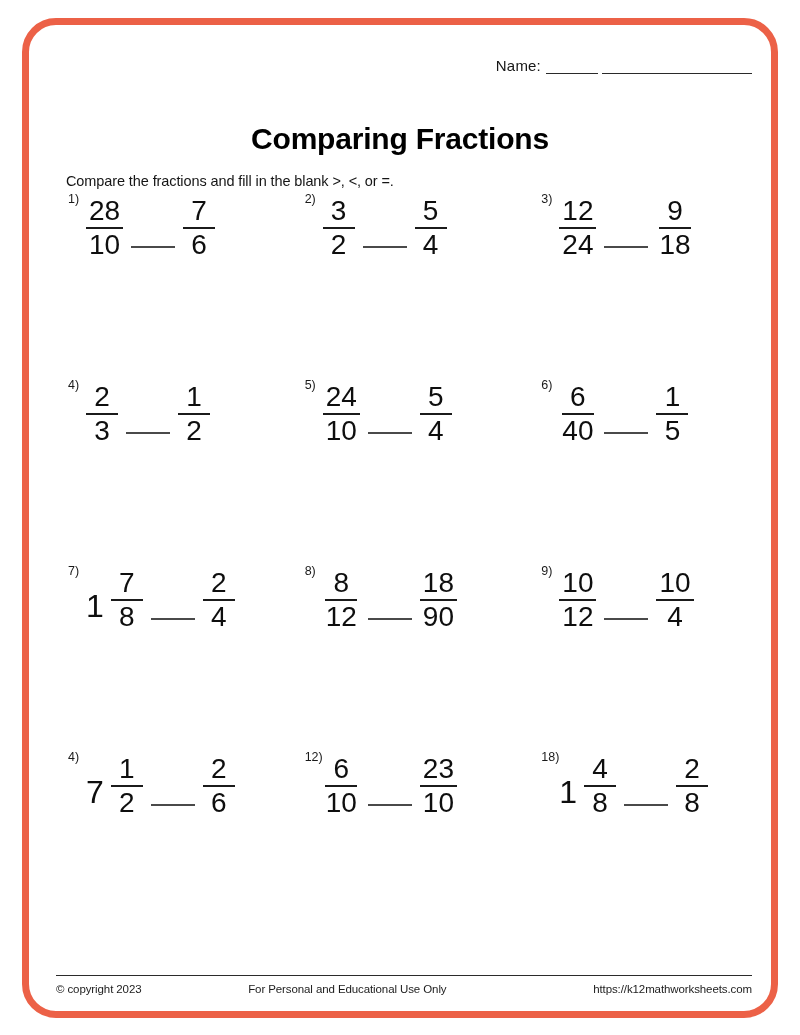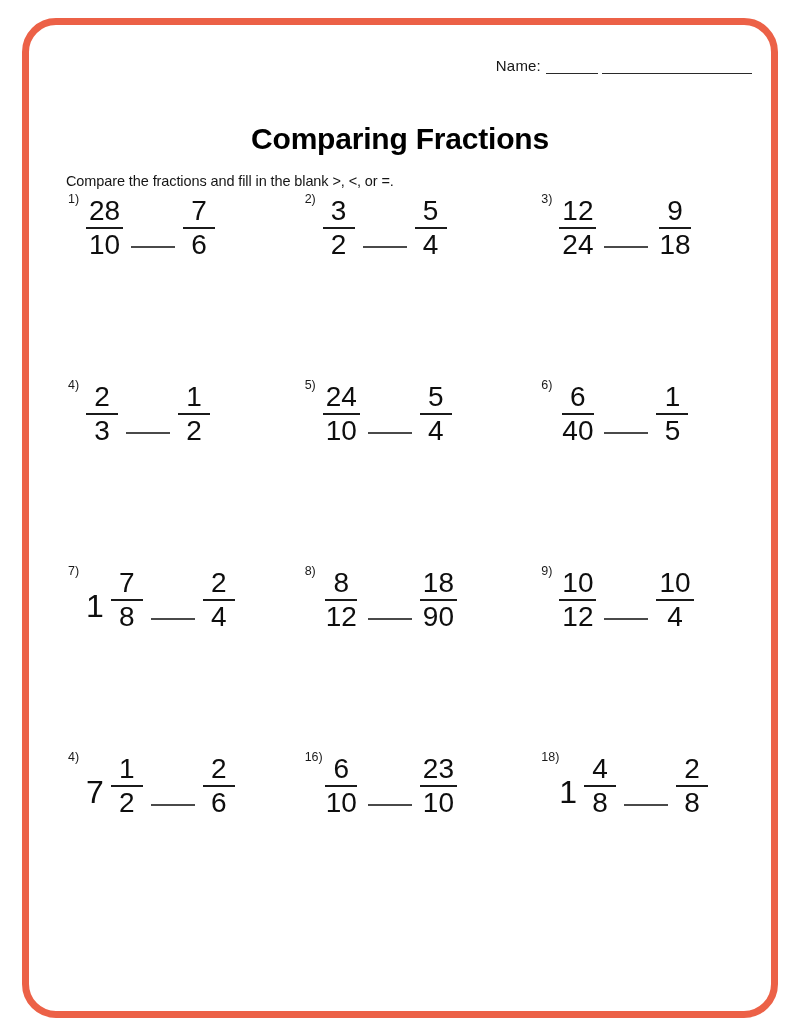"16)" span.problem-index { text: 16 -> 12 }
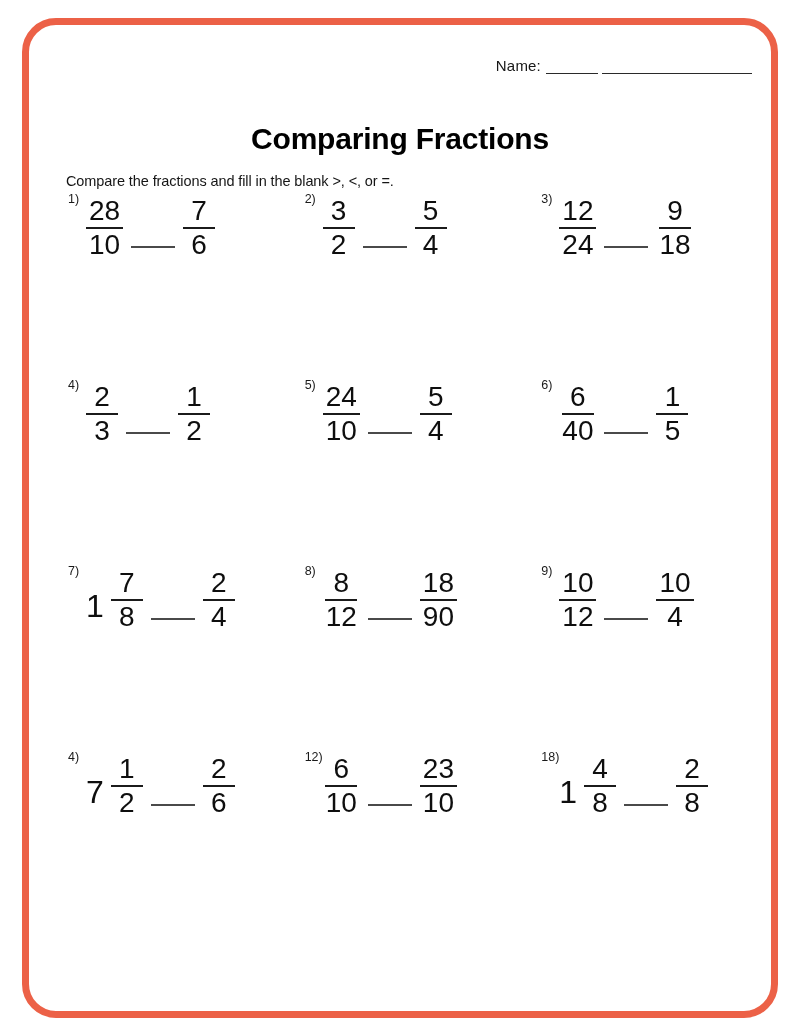"© copyright 2023" div { html: none -> <div> <div></div> <div> <span>© copyright 2023</span> <span>For Personal and Educational Use Only</span> <span>https://k12mathworksheets.com</span> </div> </div> }
